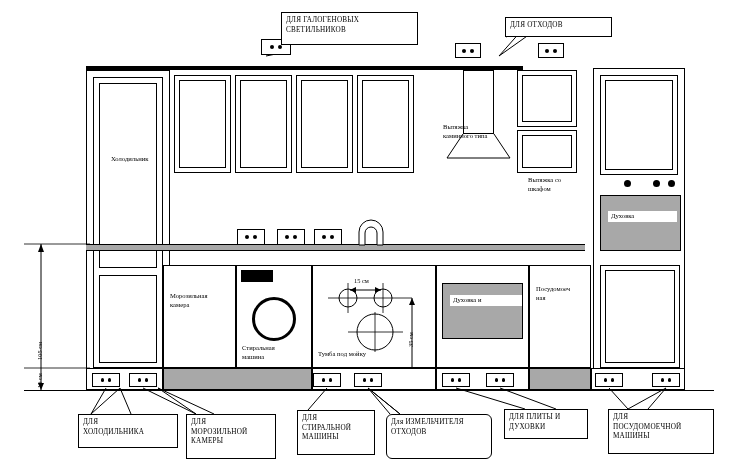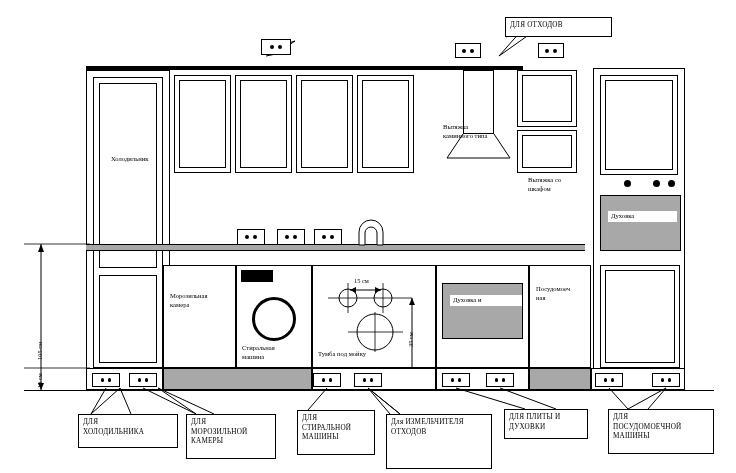"ДЛЯ ГАЛОГЕНОВЫХ" div.callout { html: none -> <div>ДЛЯ ГАЛОГЕНОВЫХ СВЕТИЛЬНИКОВ</div> }
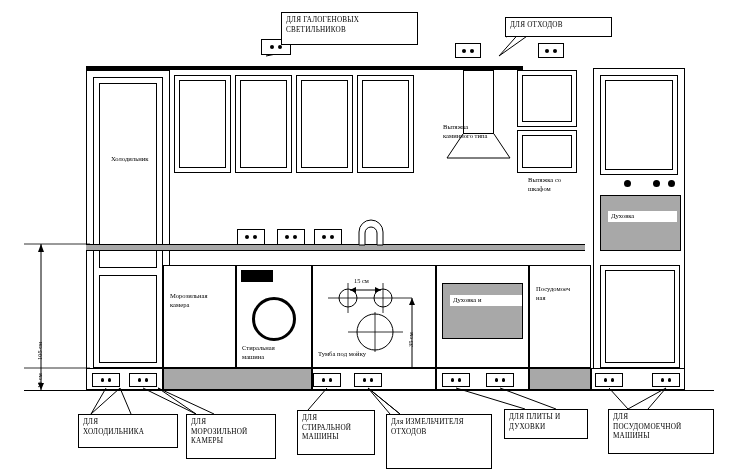"Для ИЗМЕЛЬЧИТЕЛЯ" div.callout { border-radius: none -> 6px; height: 55px -> 45px }
